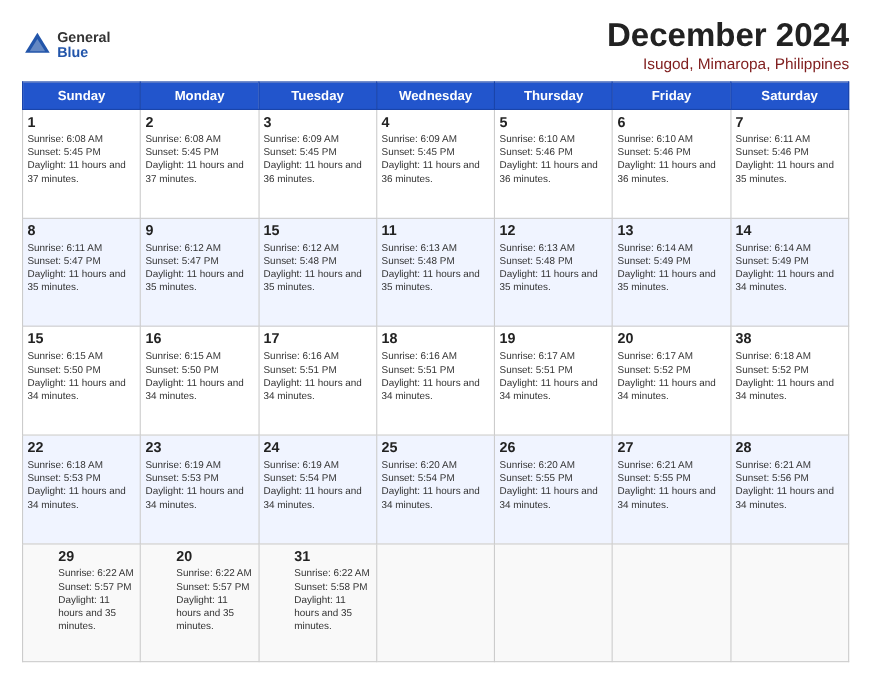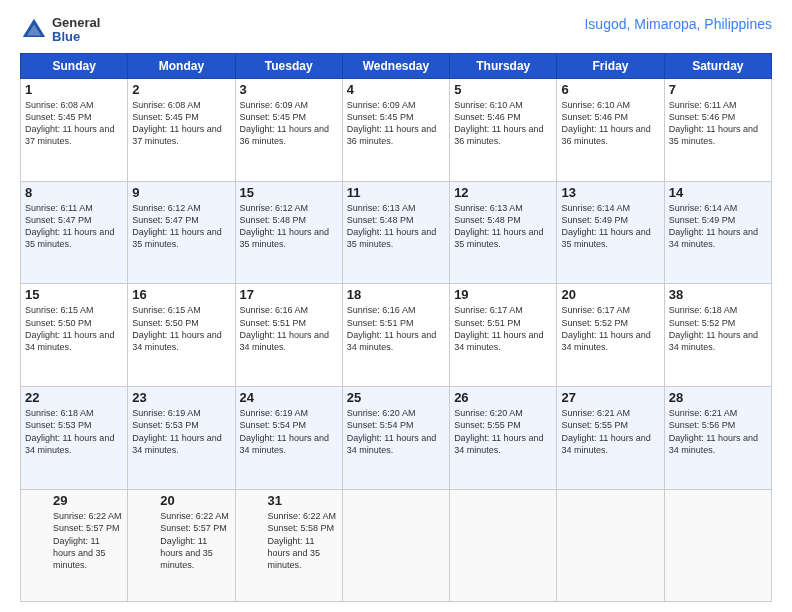"General" .header { align-items: flex-start -> center }
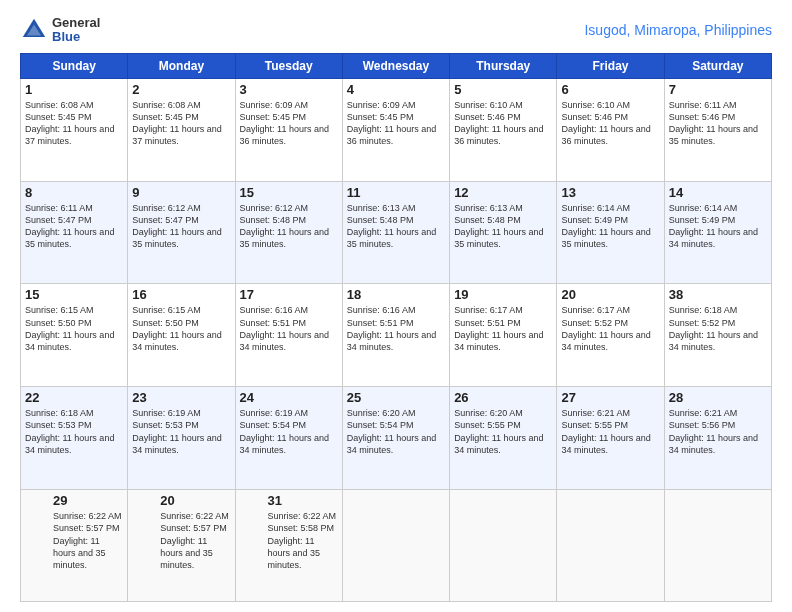"December 2024" h1 { html: none -> <h1>December 2024</h1> }
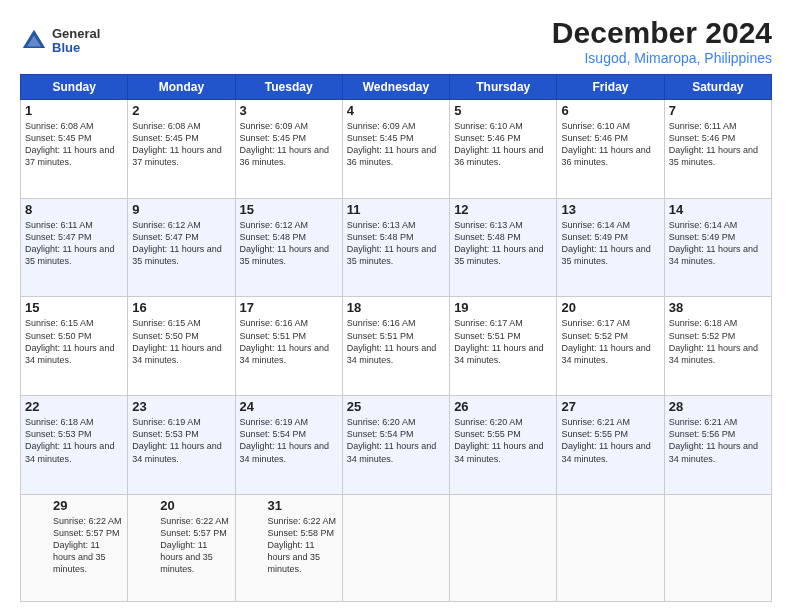"Isugod, Mimaropa, Philippines" .title-area h2 { color: #3b82f6 -> #7f1d1d }
